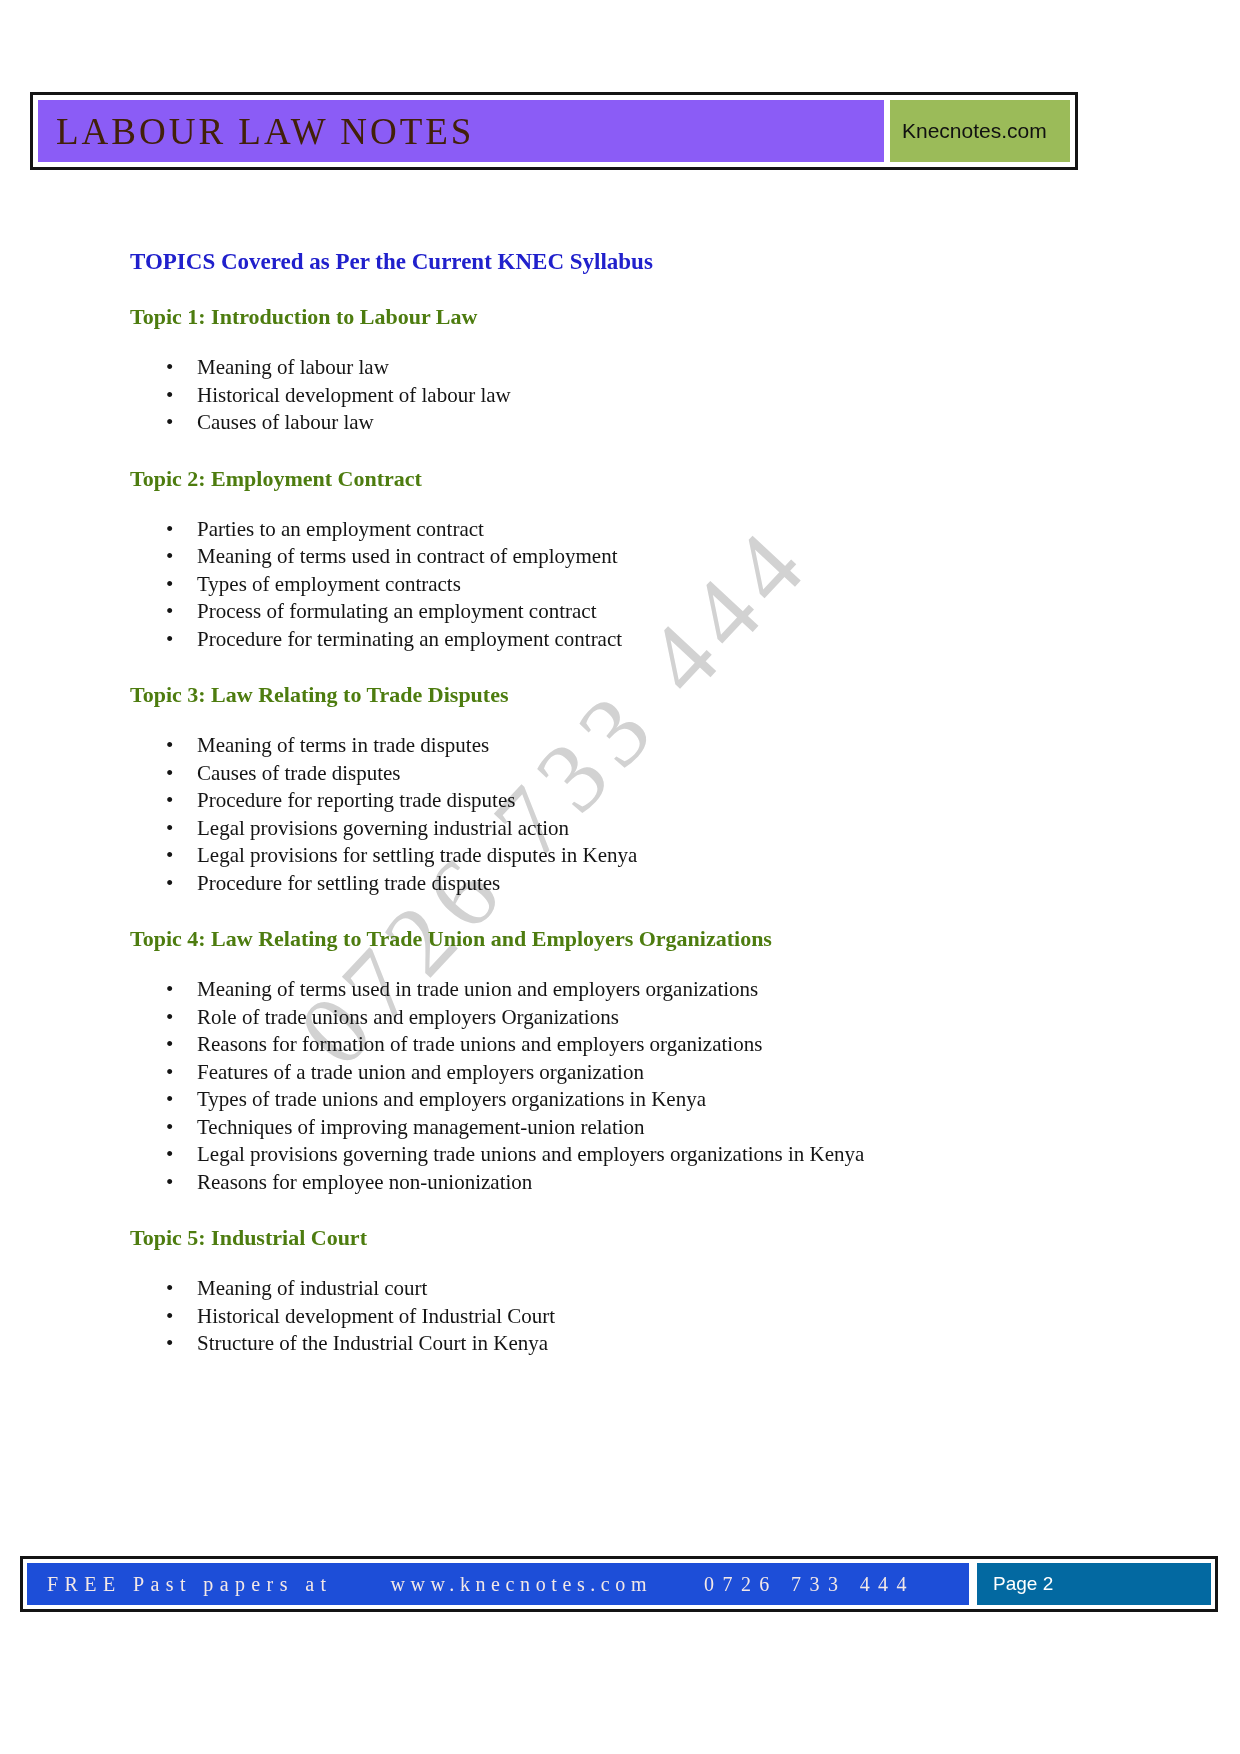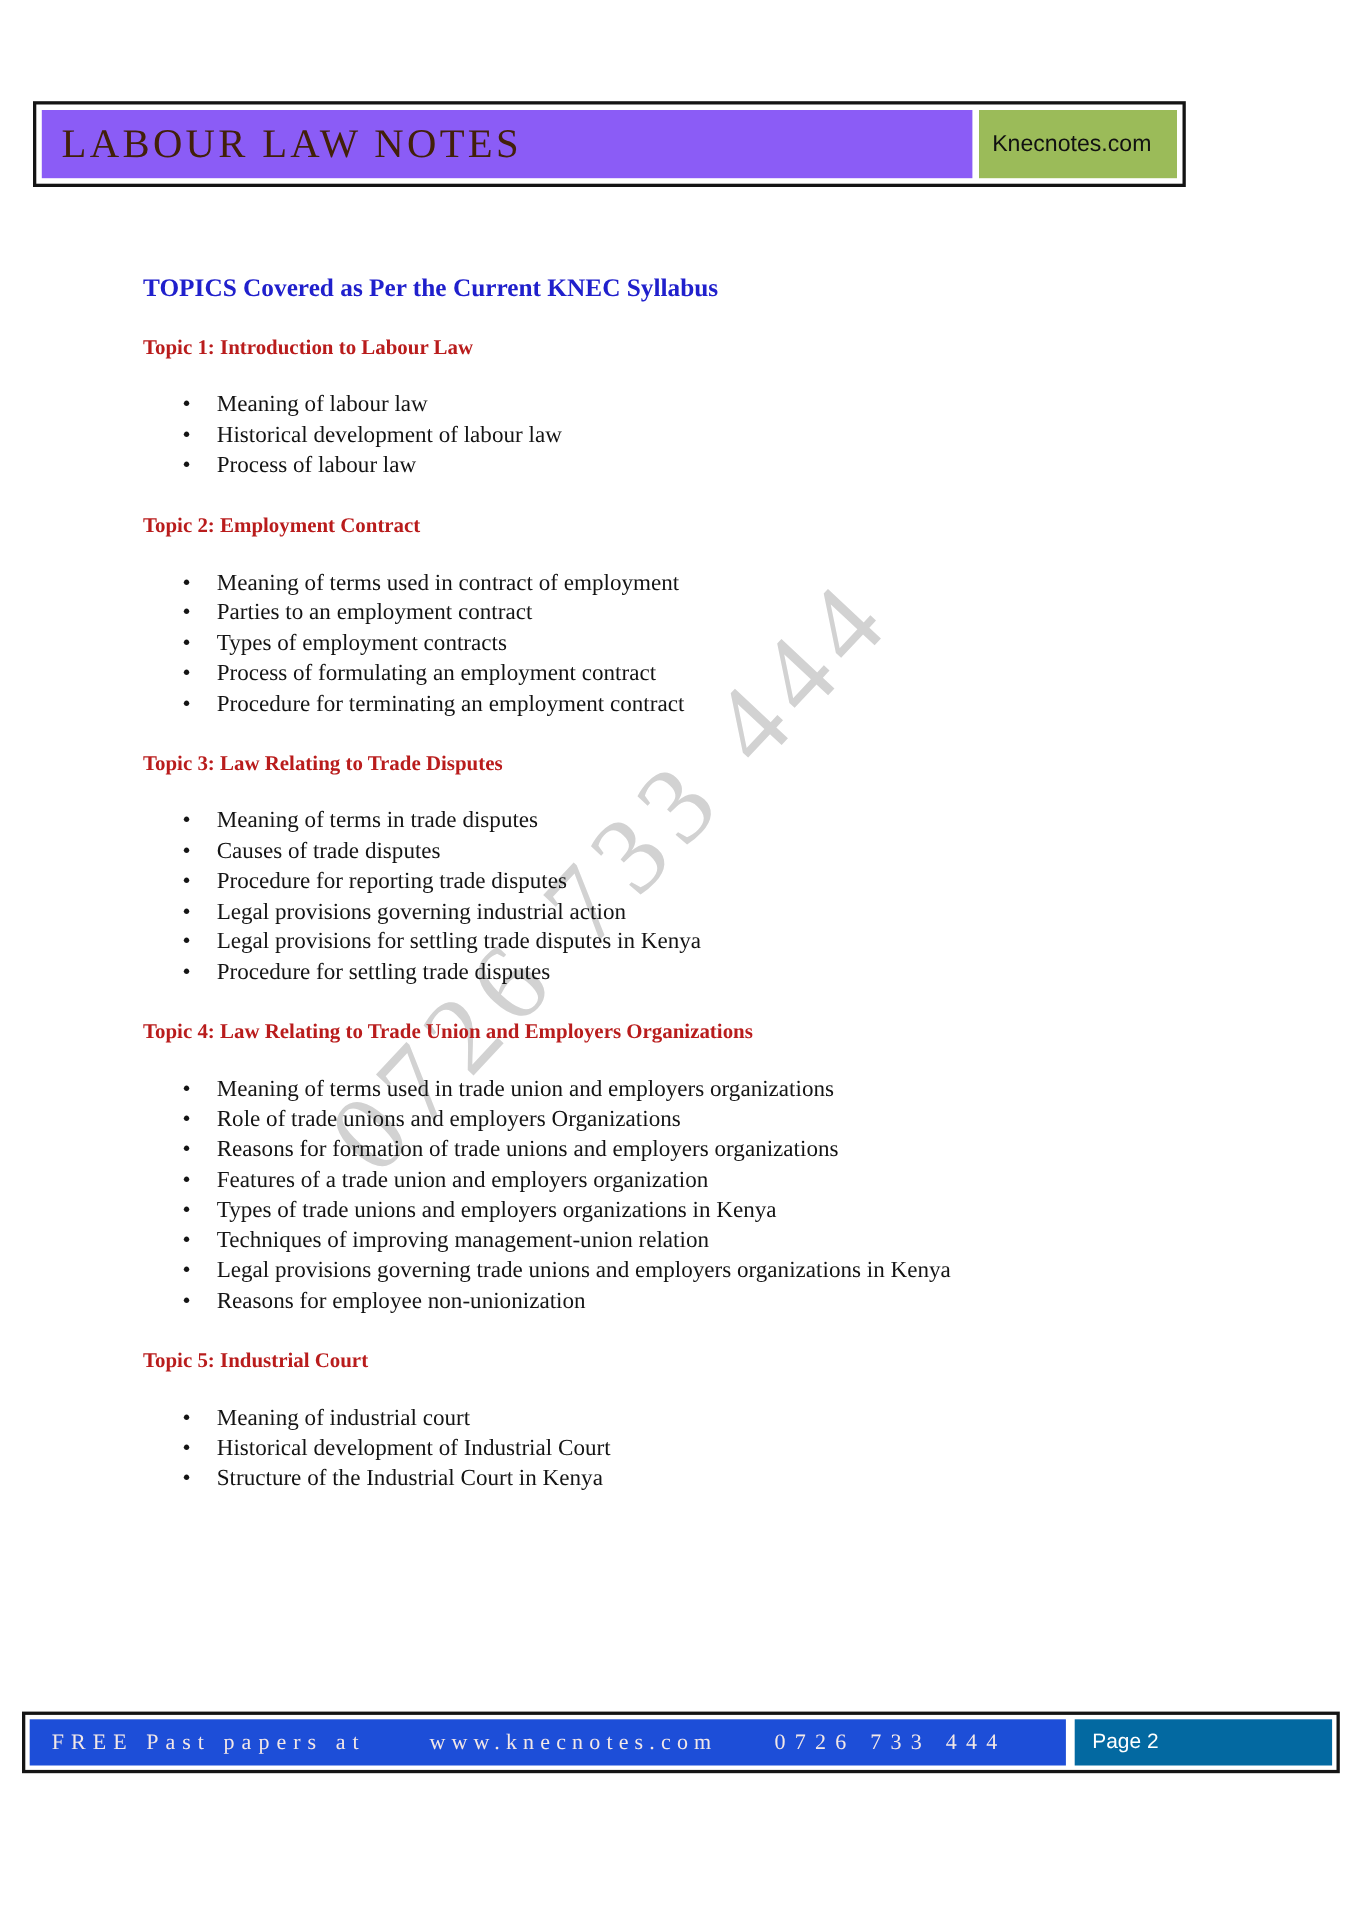"Topic 1: Introduction to Labour" .topic-heading { color: #b91c1c -> #4d7c0f; font-size: 19px -> 22px }
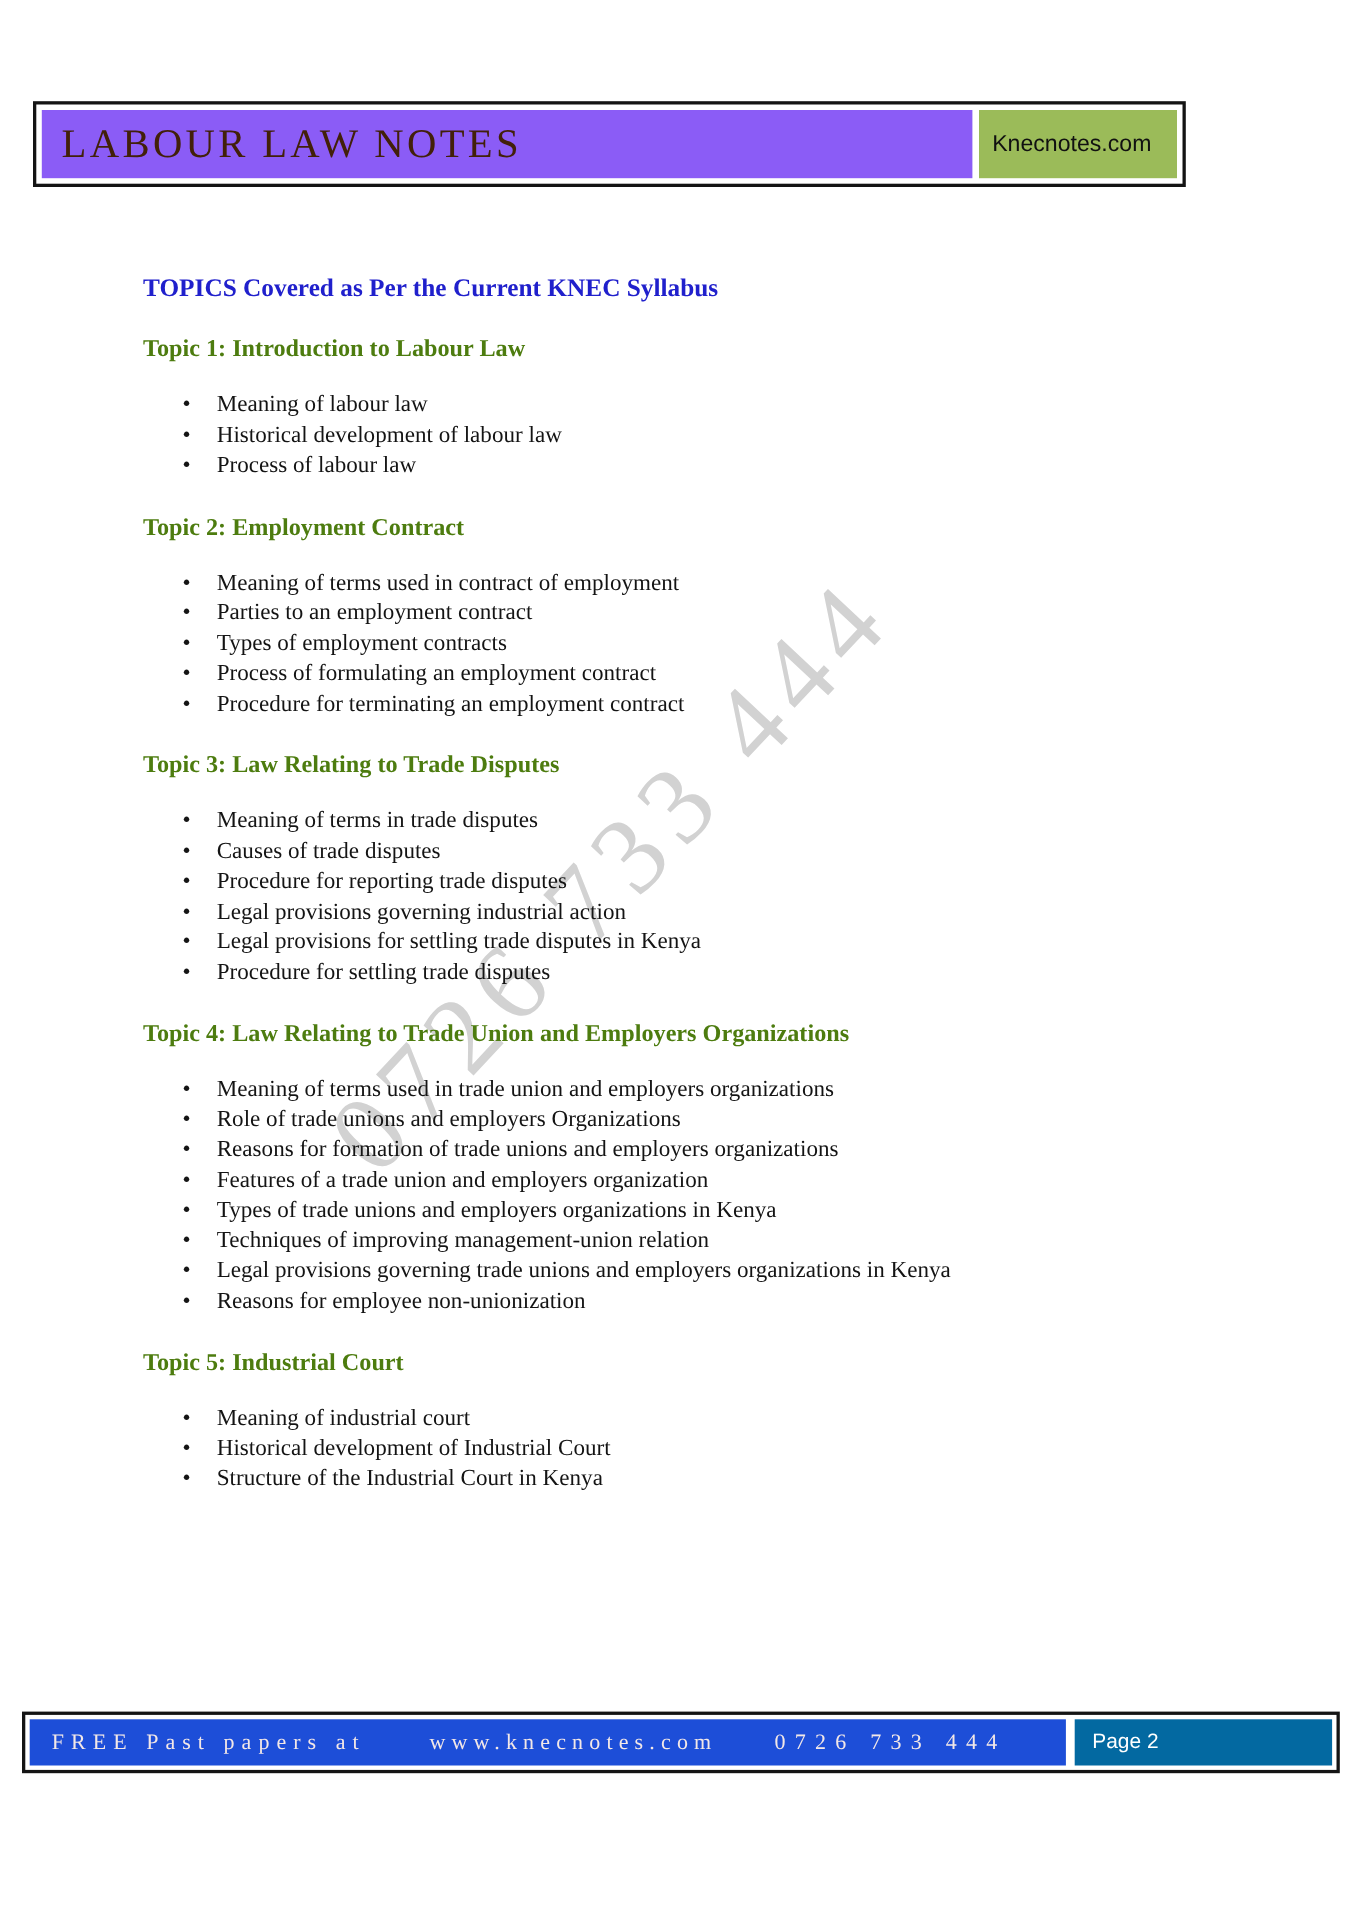"Process of labour law" li { text: Process -> Causes }
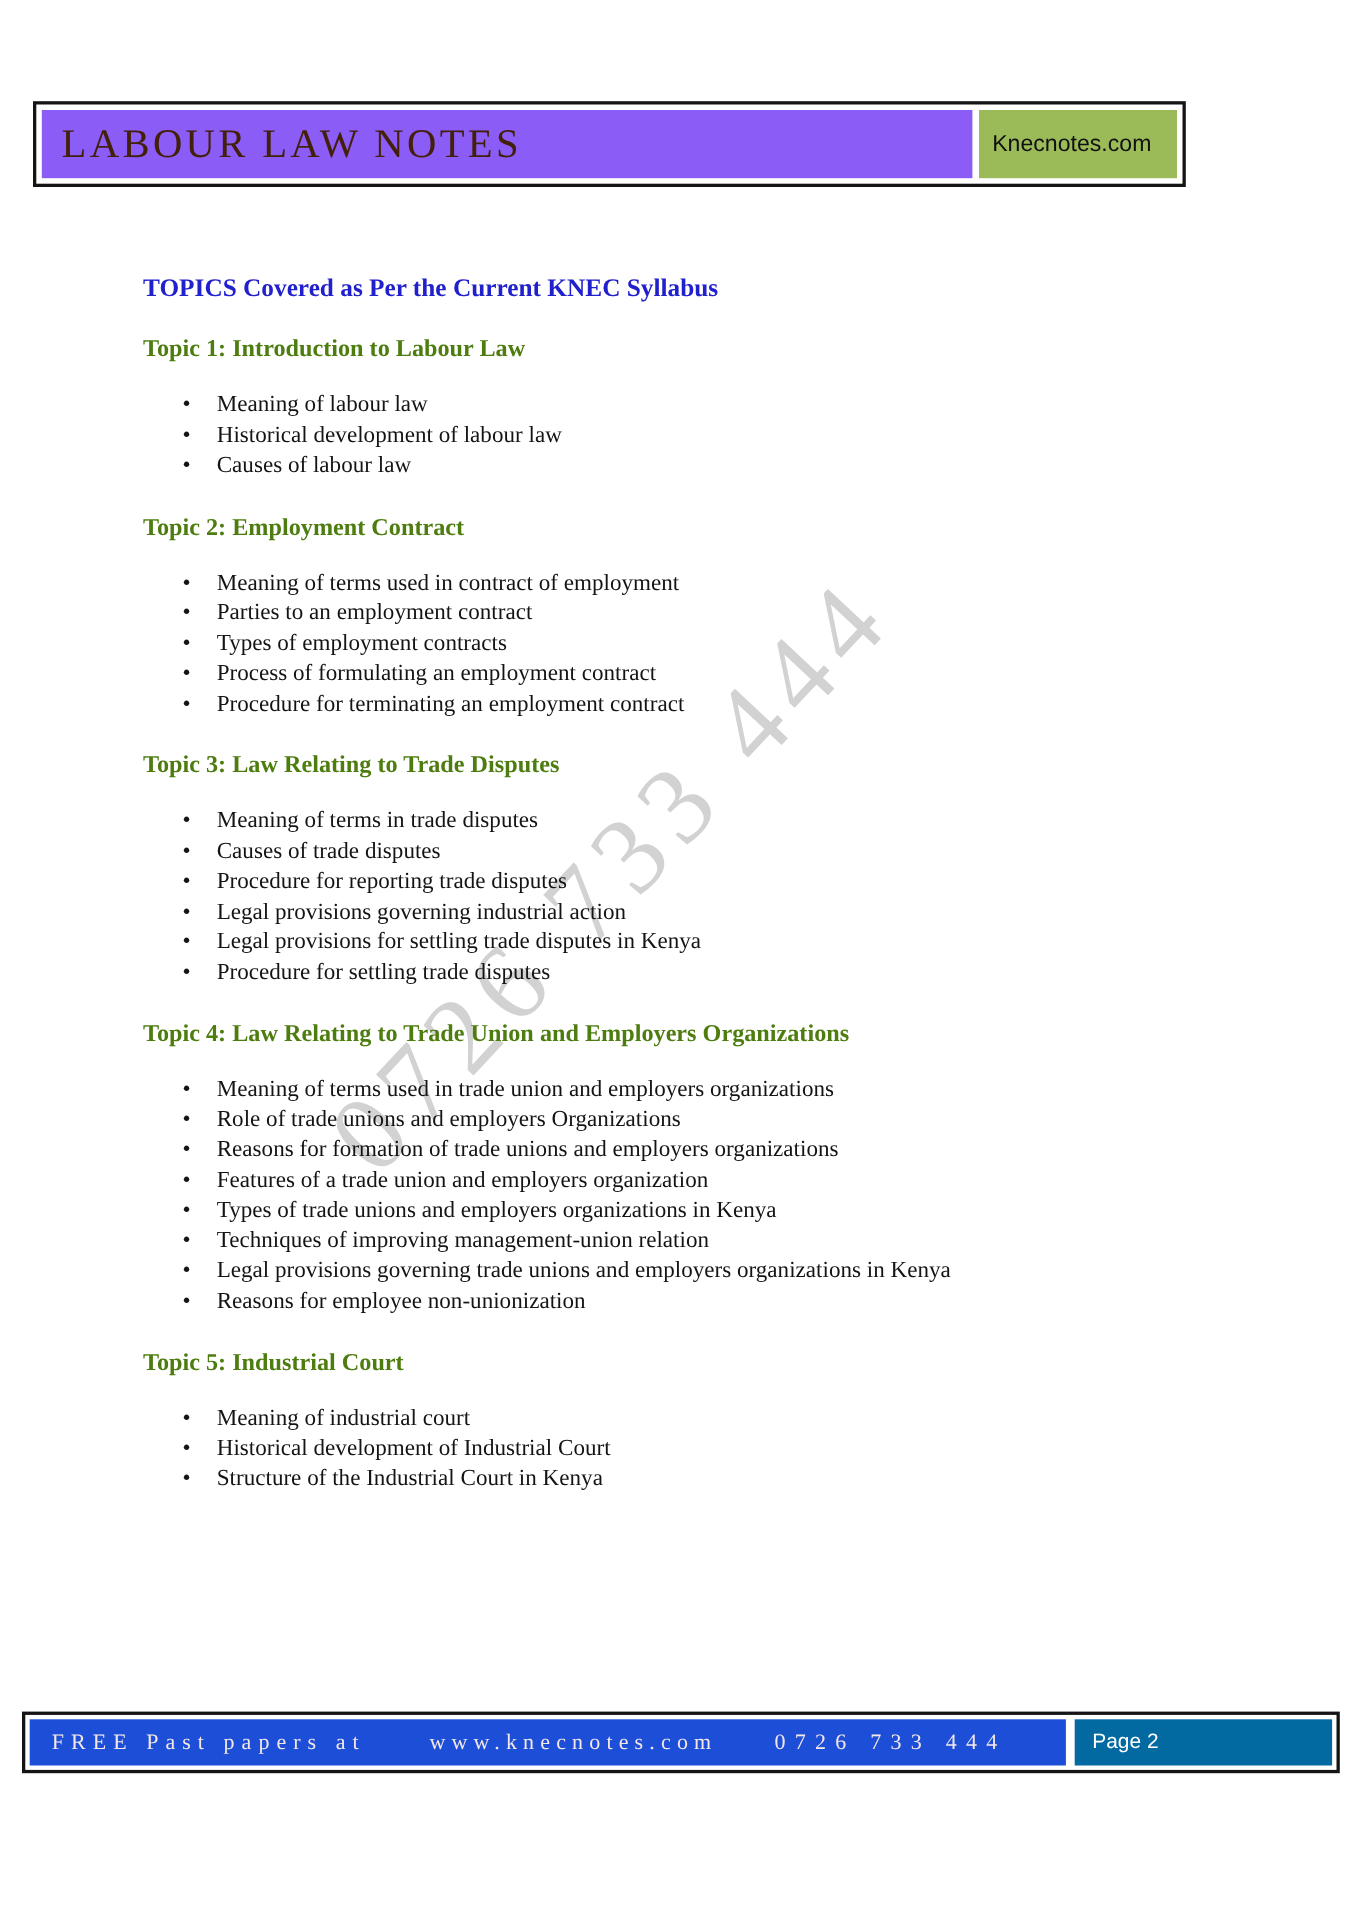"Meaning of terms used in contract" li { order: before "Parties to an employment contract" -> after "Parties to an employment contract" }
